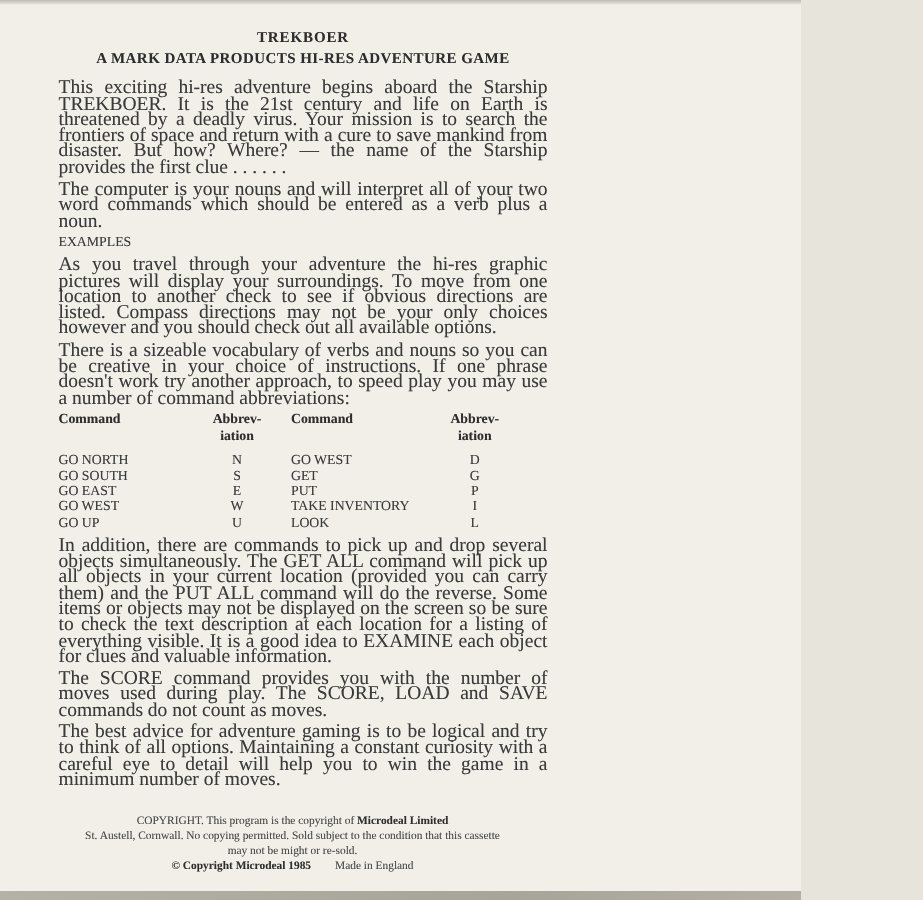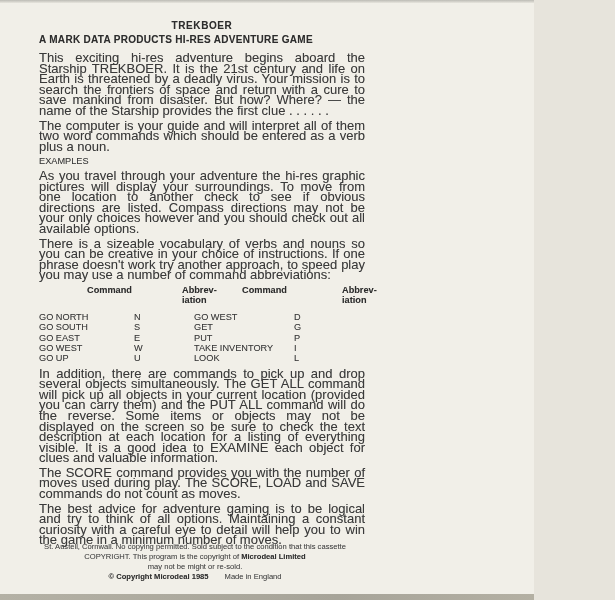"TREKBOER" .sheet { font-family: Liberation Sans, sans-serif -> Liberation Serif, serif }
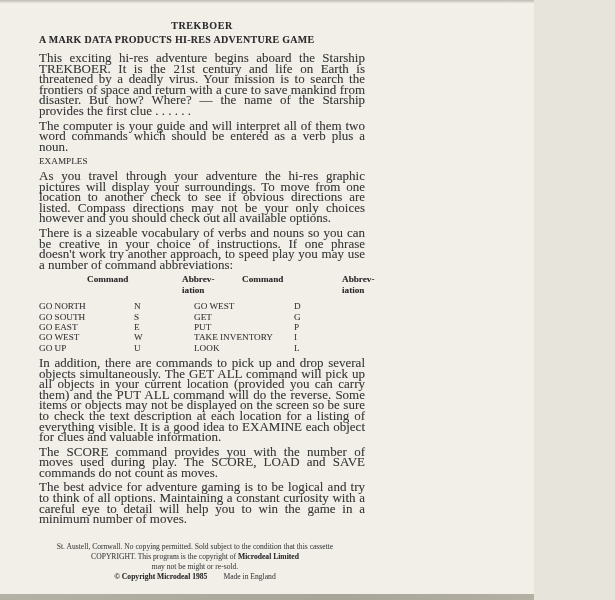"A MARK DATA PRODUCTS HI-RES" .subtitle { text-align: left -> center }
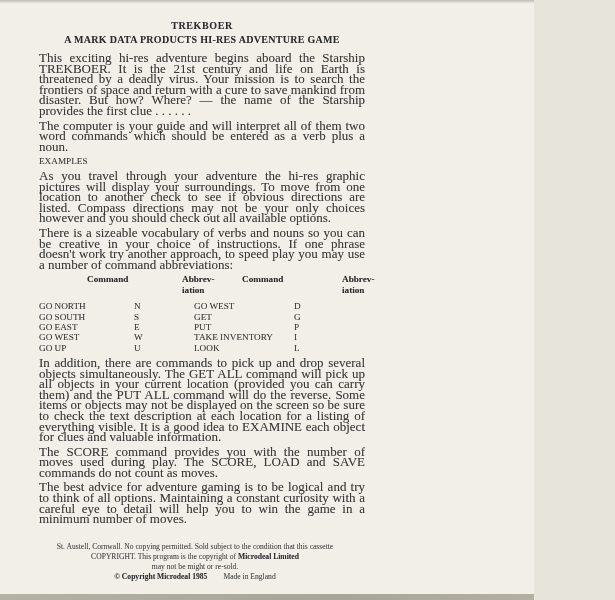"The computer is your guide" p.para { text: guide and will interpret all of them -> nouns and will interpret all of your }
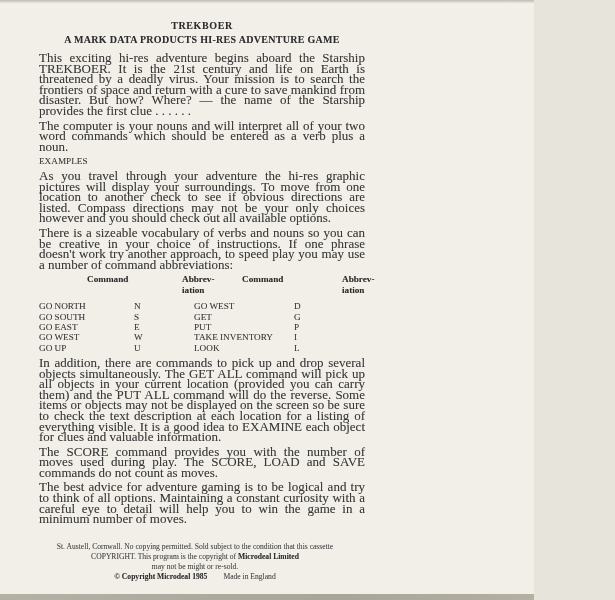"Command" .cmd-table .th { margin-left: 48px -> none }
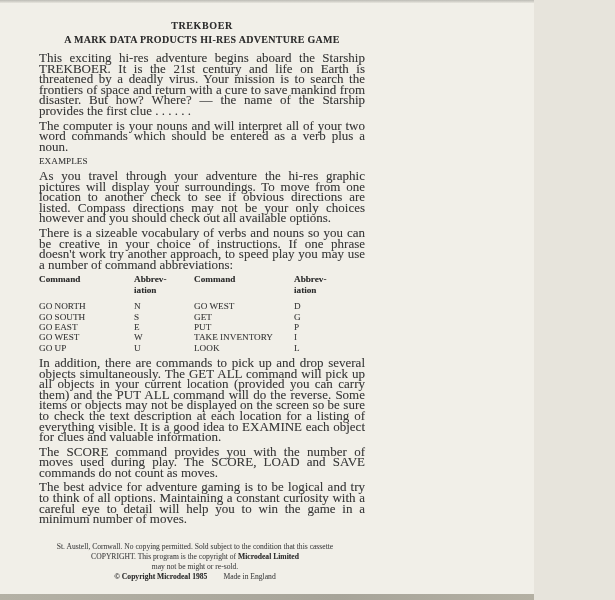"Abbrev-" .cmd-table .center { text-align: left -> center }
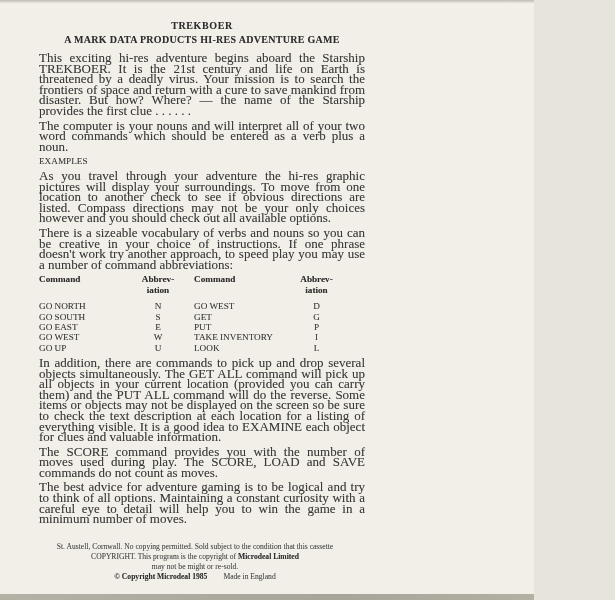"St. Austell, Cornwall. No copying" div { order: before "COPYRIGHT. This program is the" -> after "COPYRIGHT. This program is the" }
